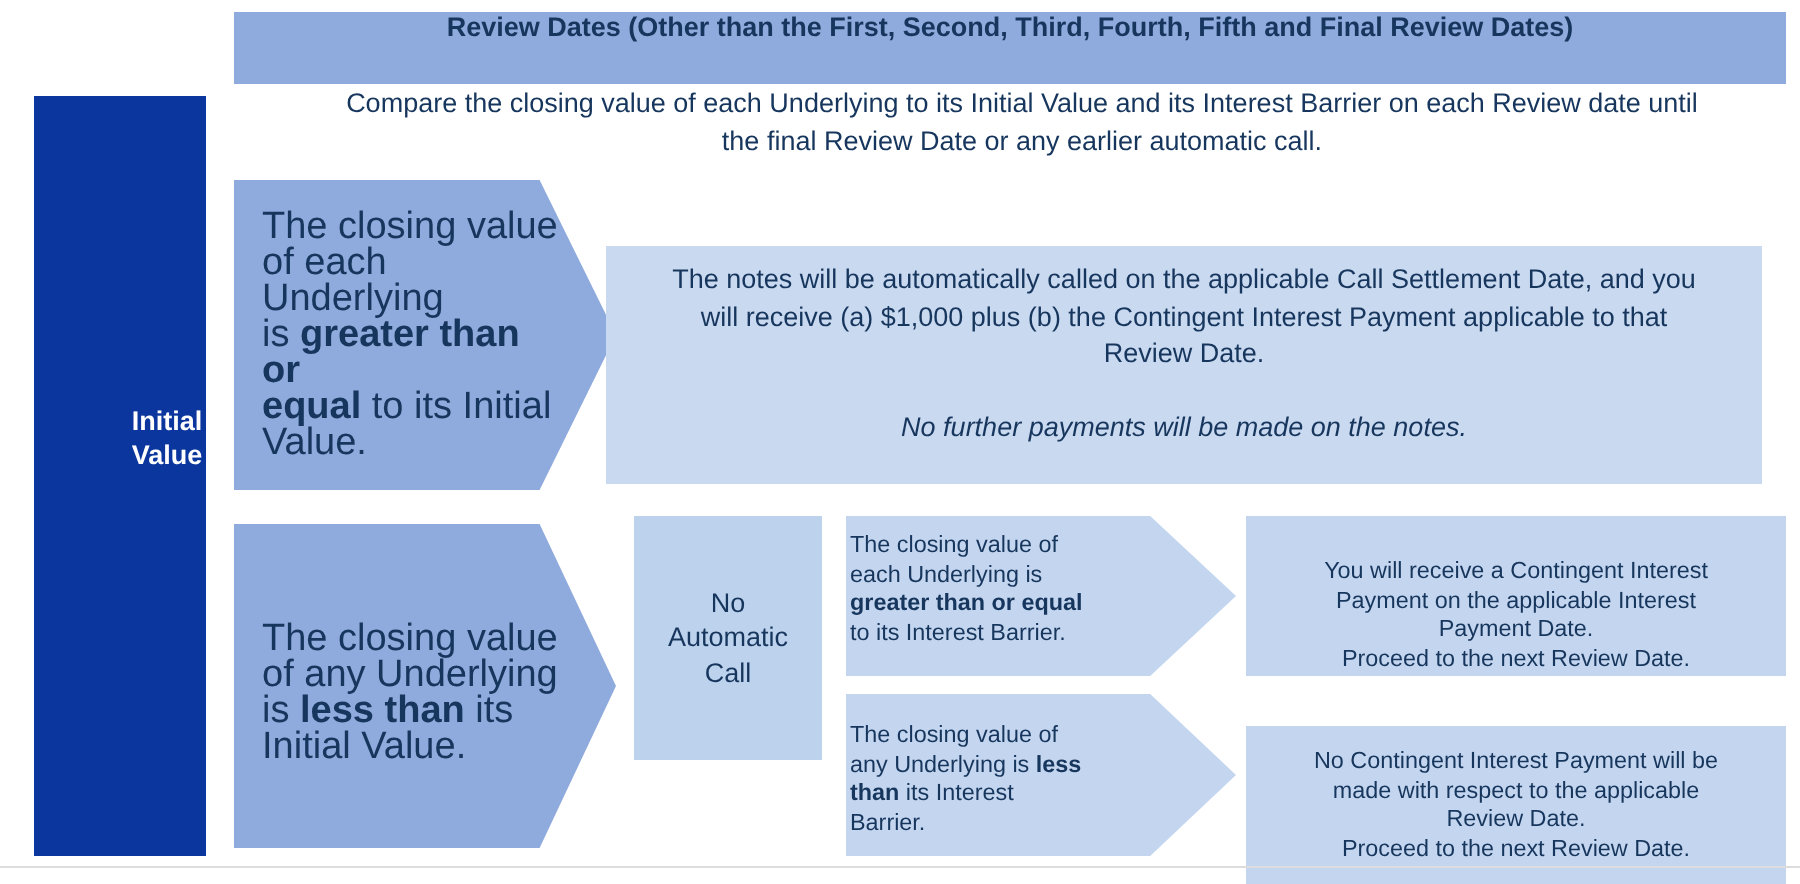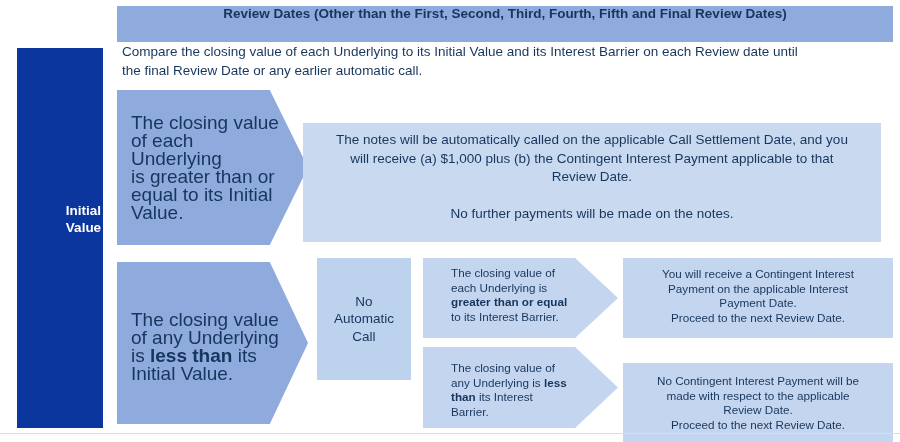"Compare the closing value of" .sub { text-align: none -> center }
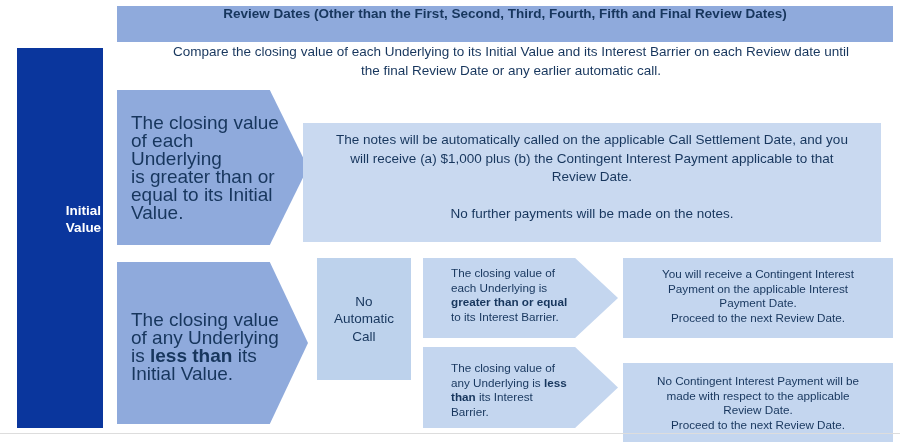"greater than or" span { font-weight: normal -> bold }
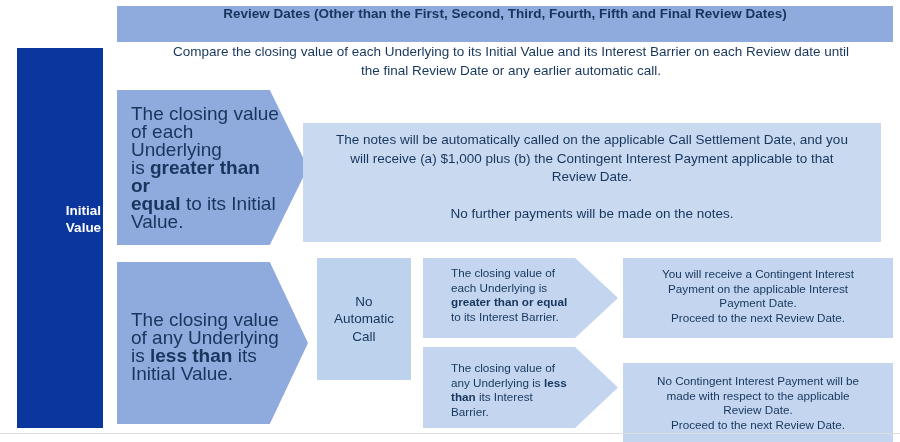"No further payments will be" span { font-style: none -> italic }
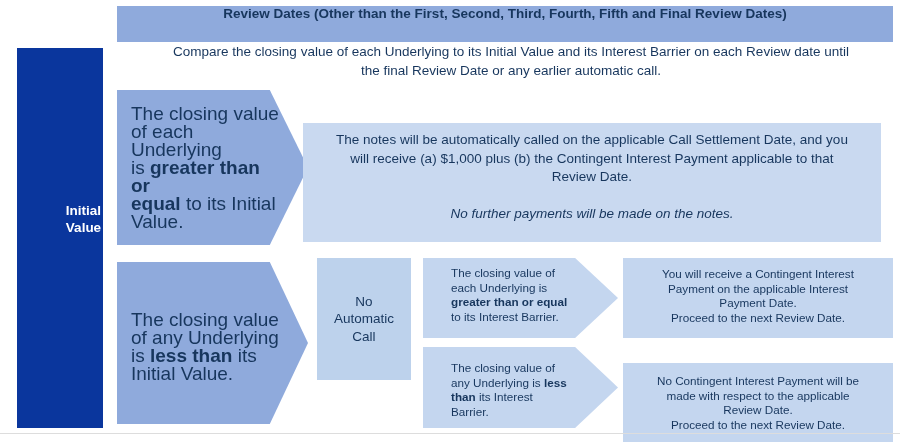"The closing value of" .smallarrow { padding-left: 28px -> 2px }
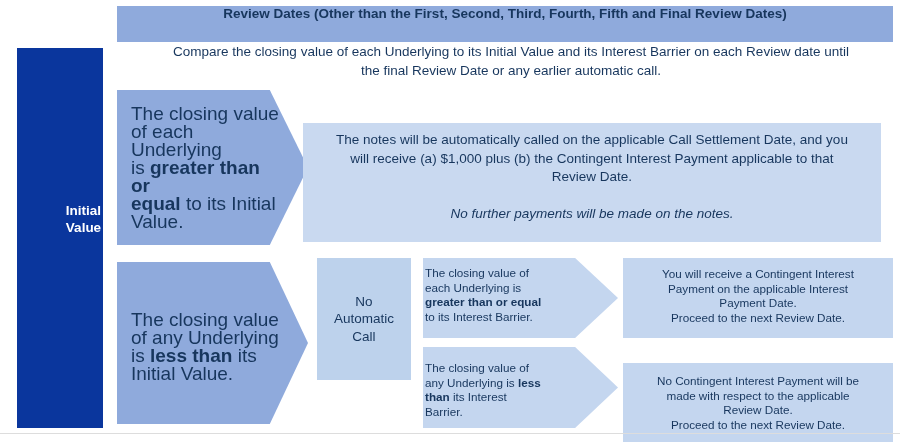"You will receive a Contingent" .o1 { padding-top: 9px -> 21px }
